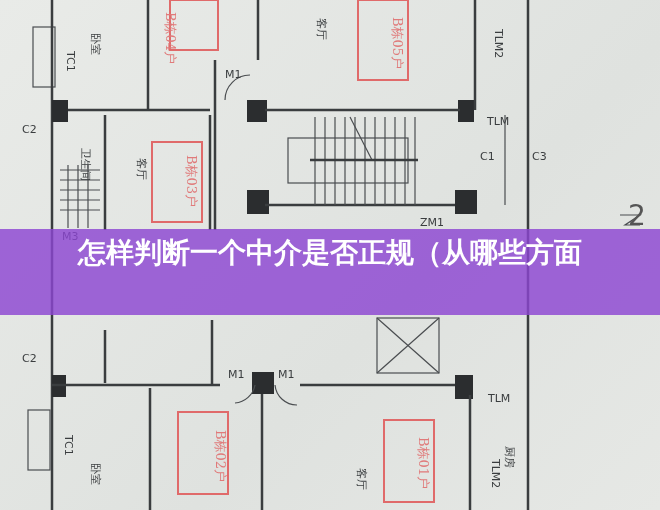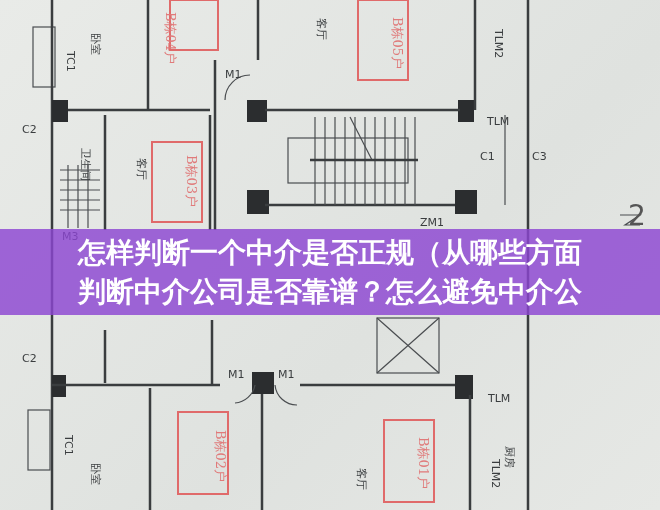"判断中介公司是否靠谱？怎么避免中介公" div { html: <div>判断中介公司是否靠谱？怎么避免中介公</div> -> none }
